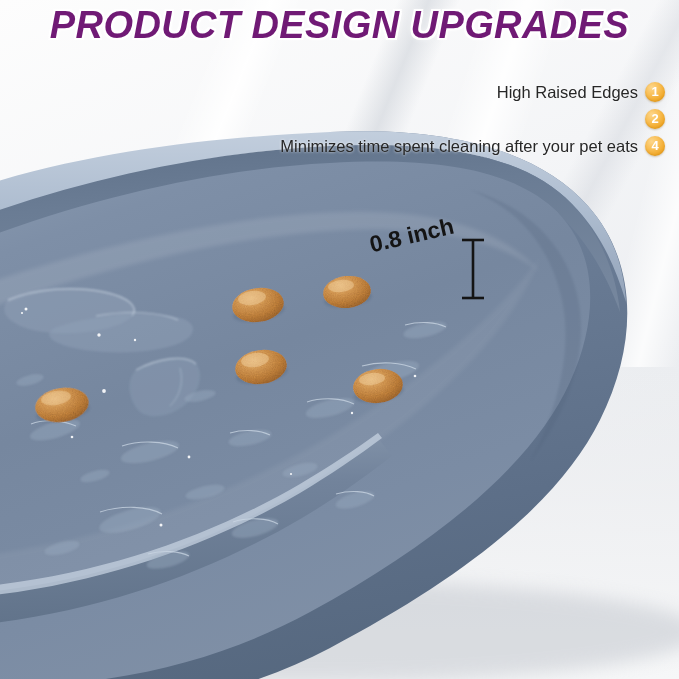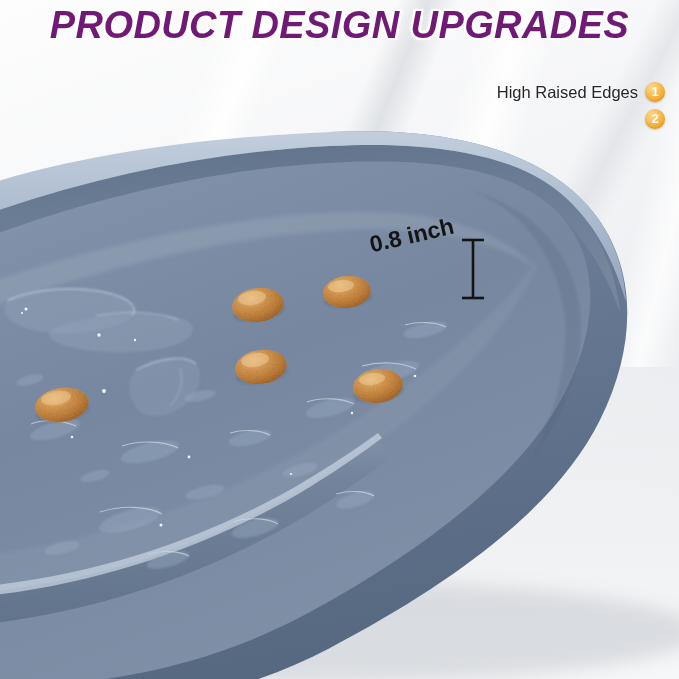"Minimizes time spent cleaning after" div.bullet-row { html: none -> <div> <span>Minimizes time spent cleaning after your pet eats</span> <span>4</span> </div> }
